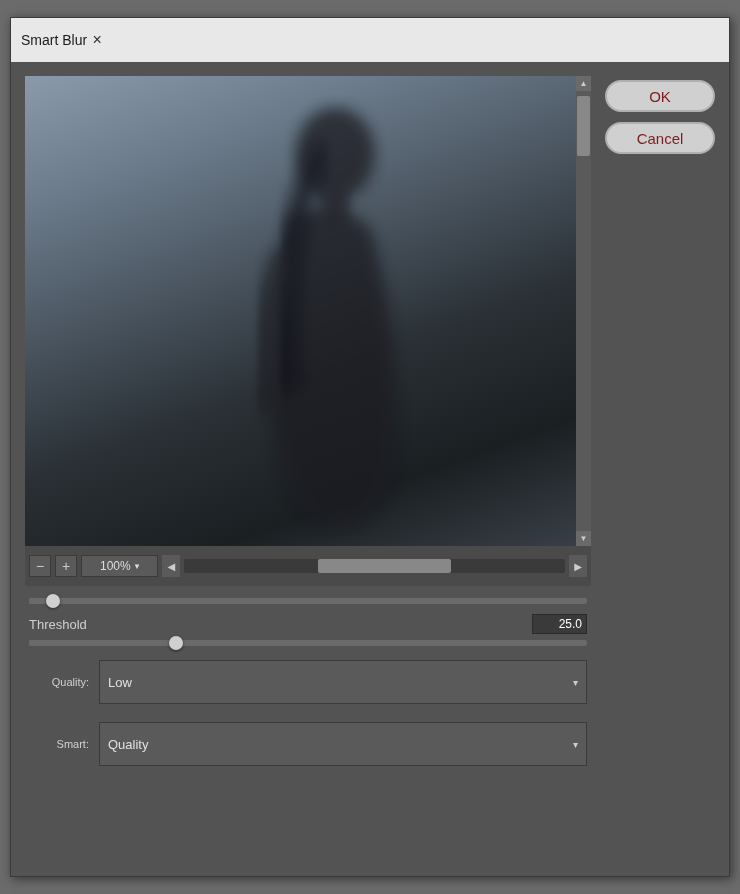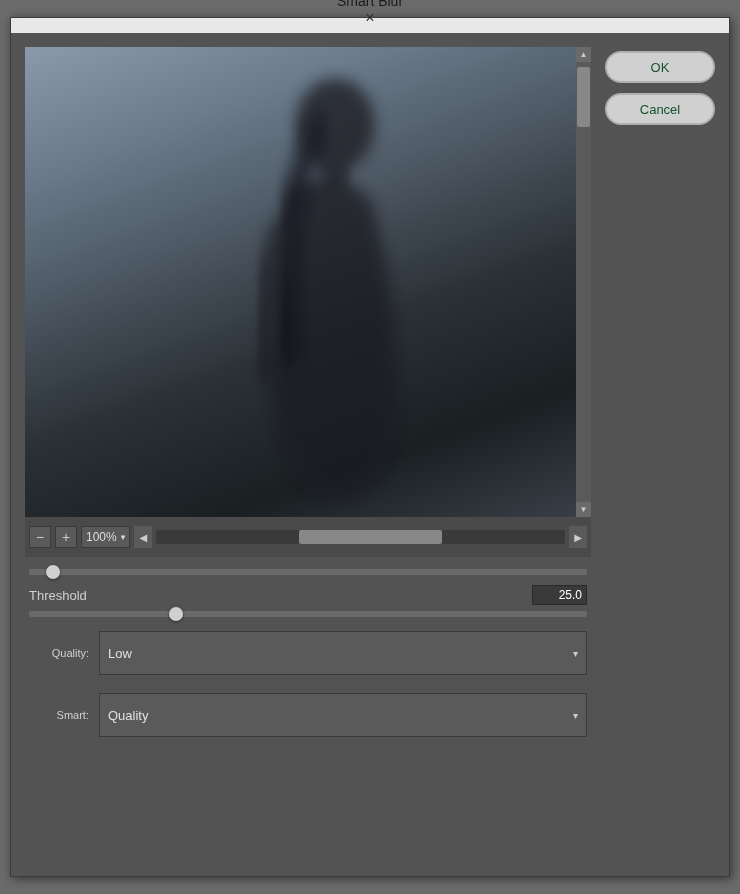"Smart Blur" .title-bar { flex-direction: column -> none; height: 15px -> 44px; justify-content: flex-end -> flex-start }
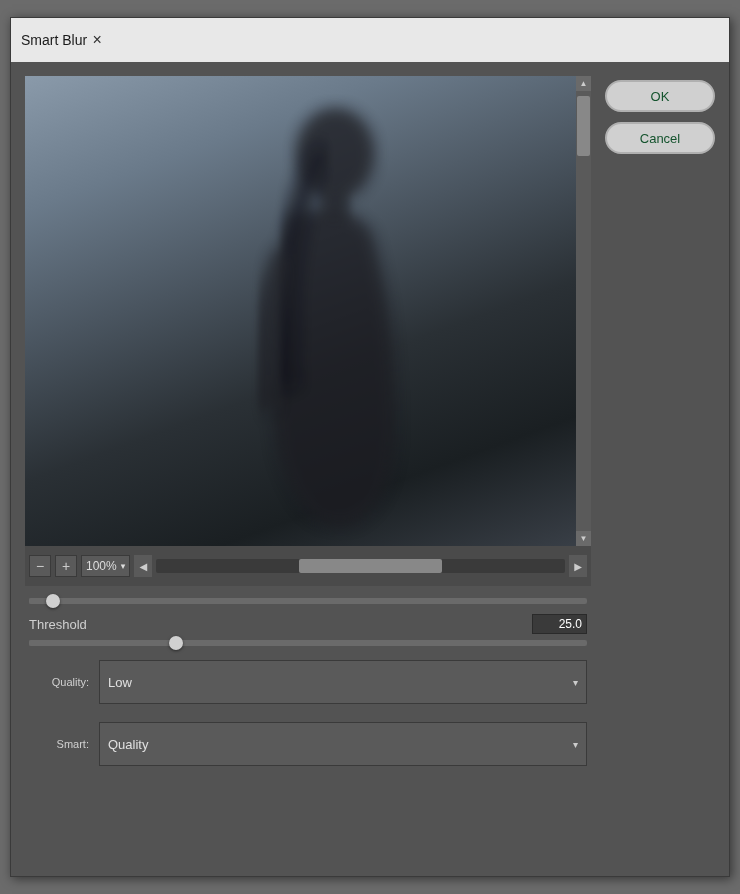"OK" .action-btn { color: #14532d -> #7f1d1d; font-size: 13px -> 15px }
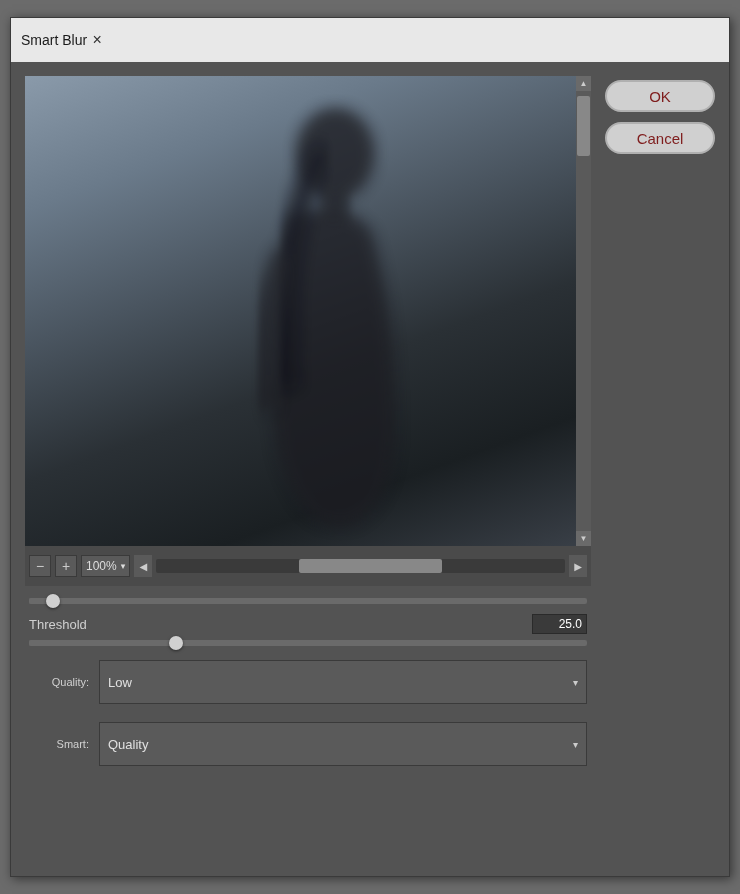"100%" .zoom-select { padding: 2px 4px -> 2px 18px }
